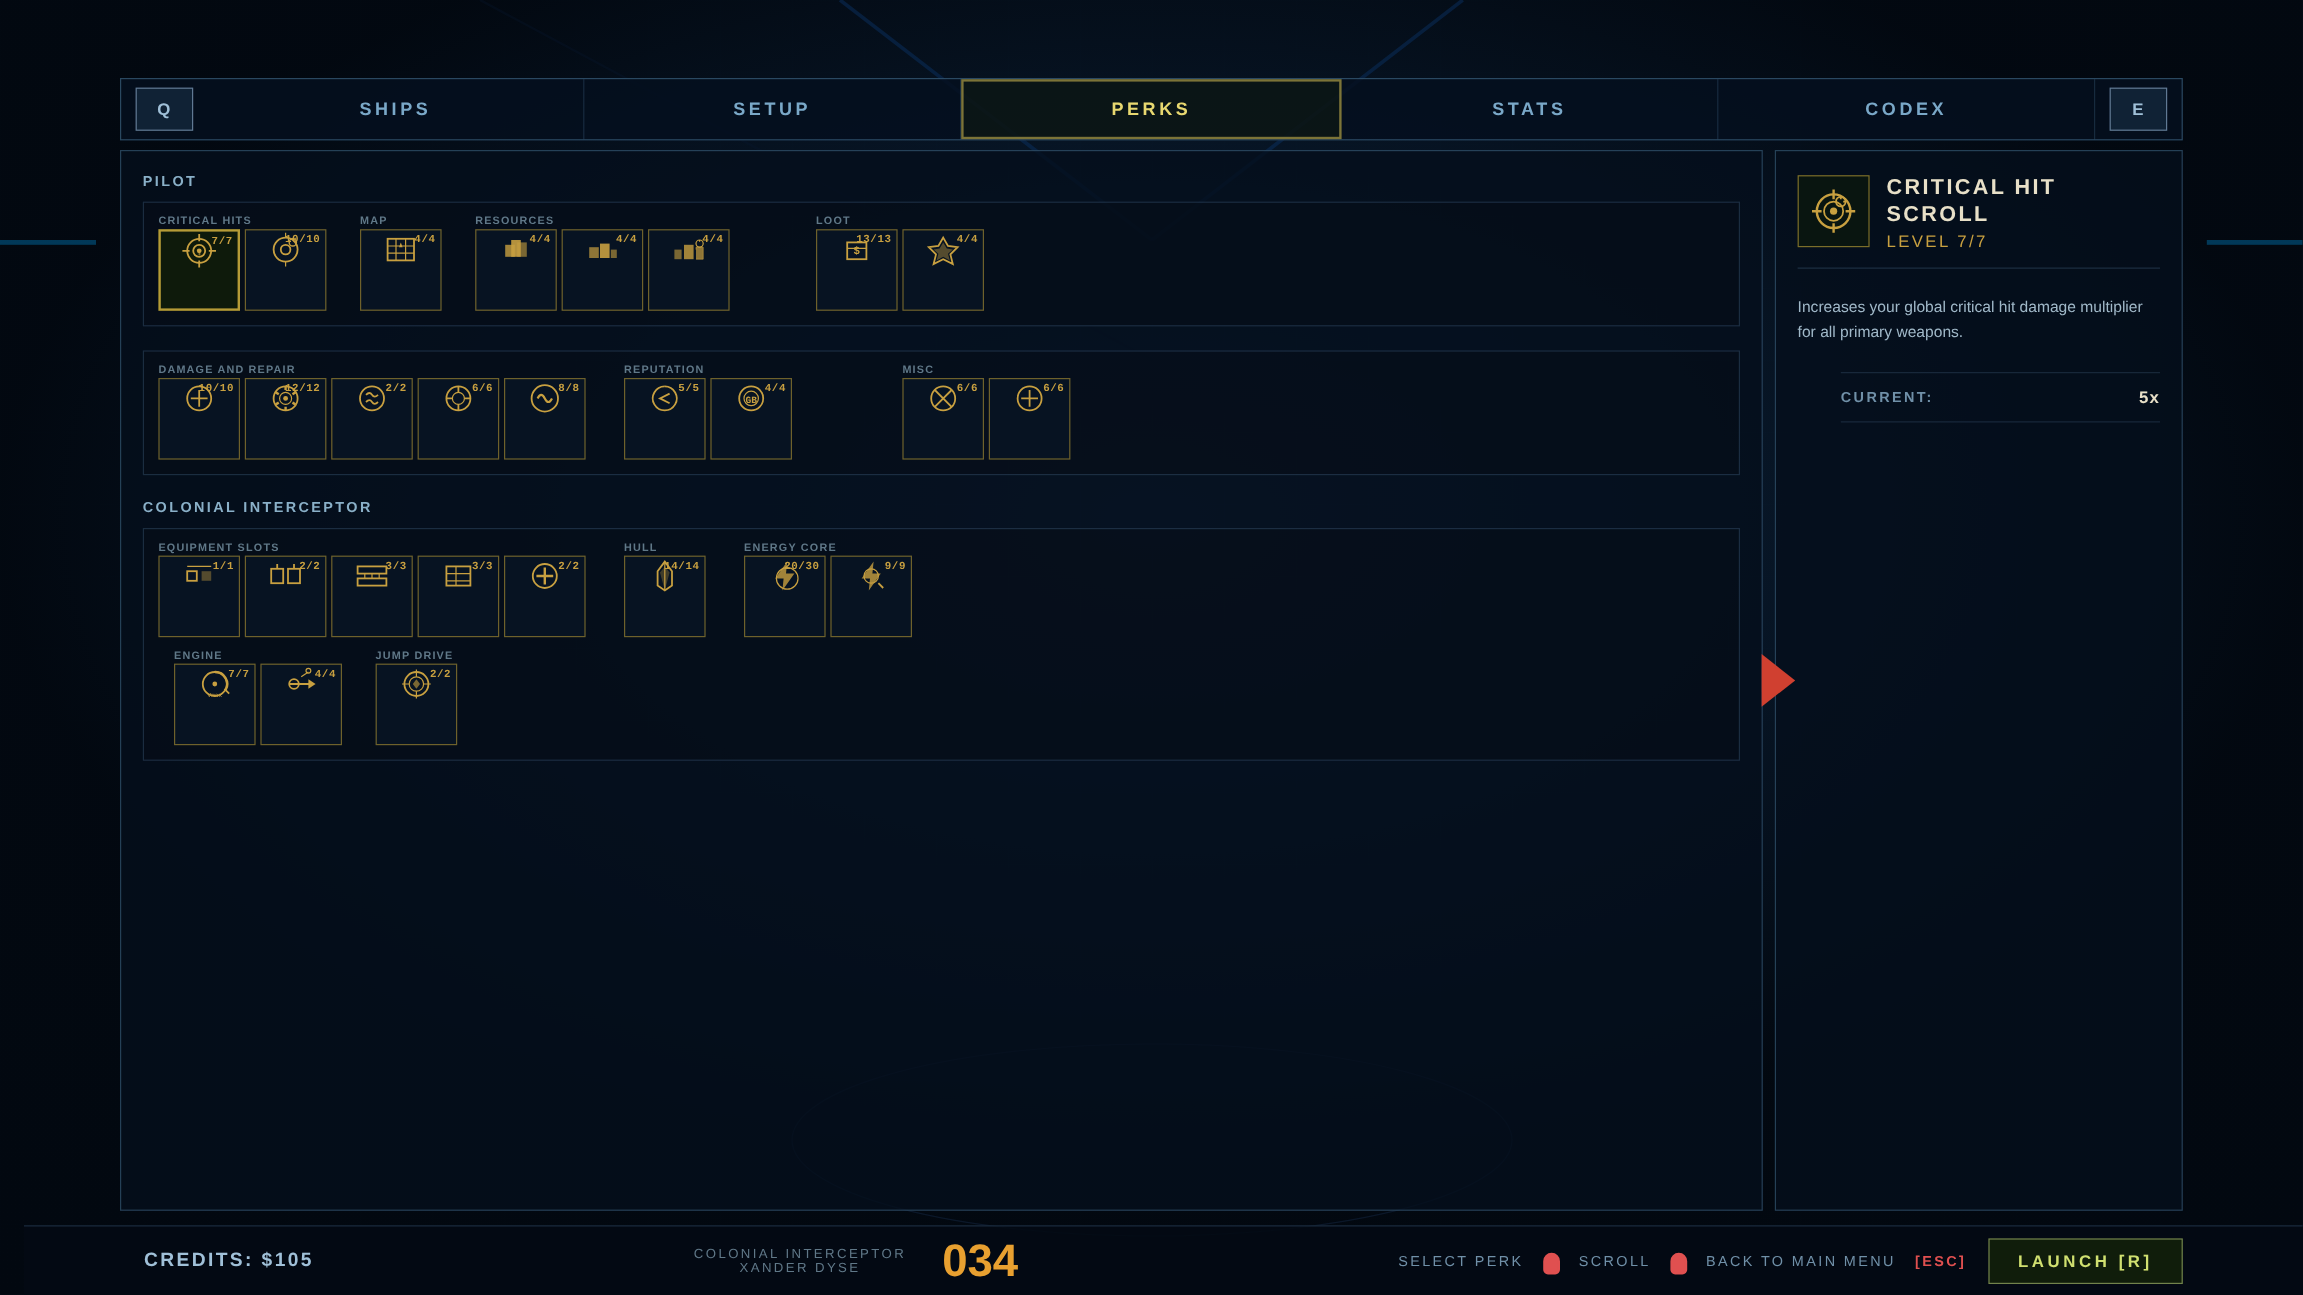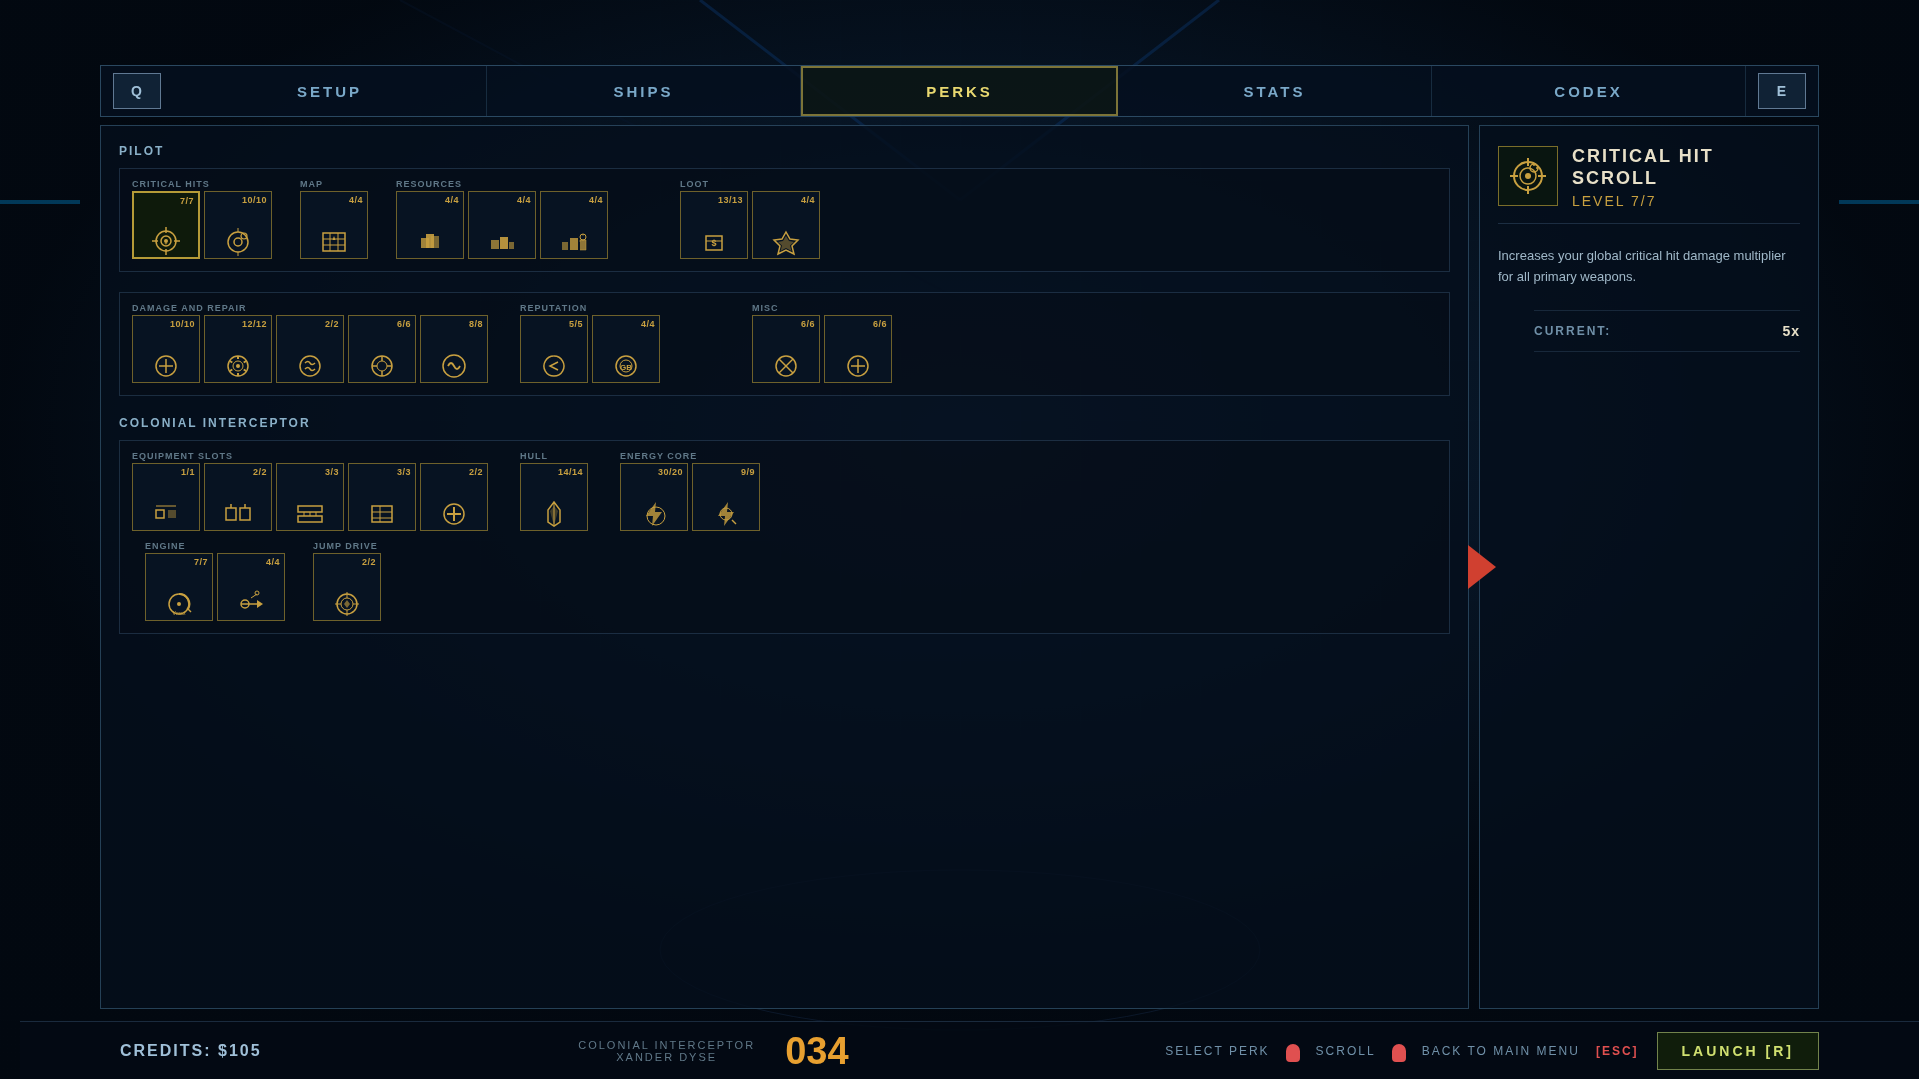"SETUP" div.nav-tab { order: before "SHIPS" -> after "SHIPS" }
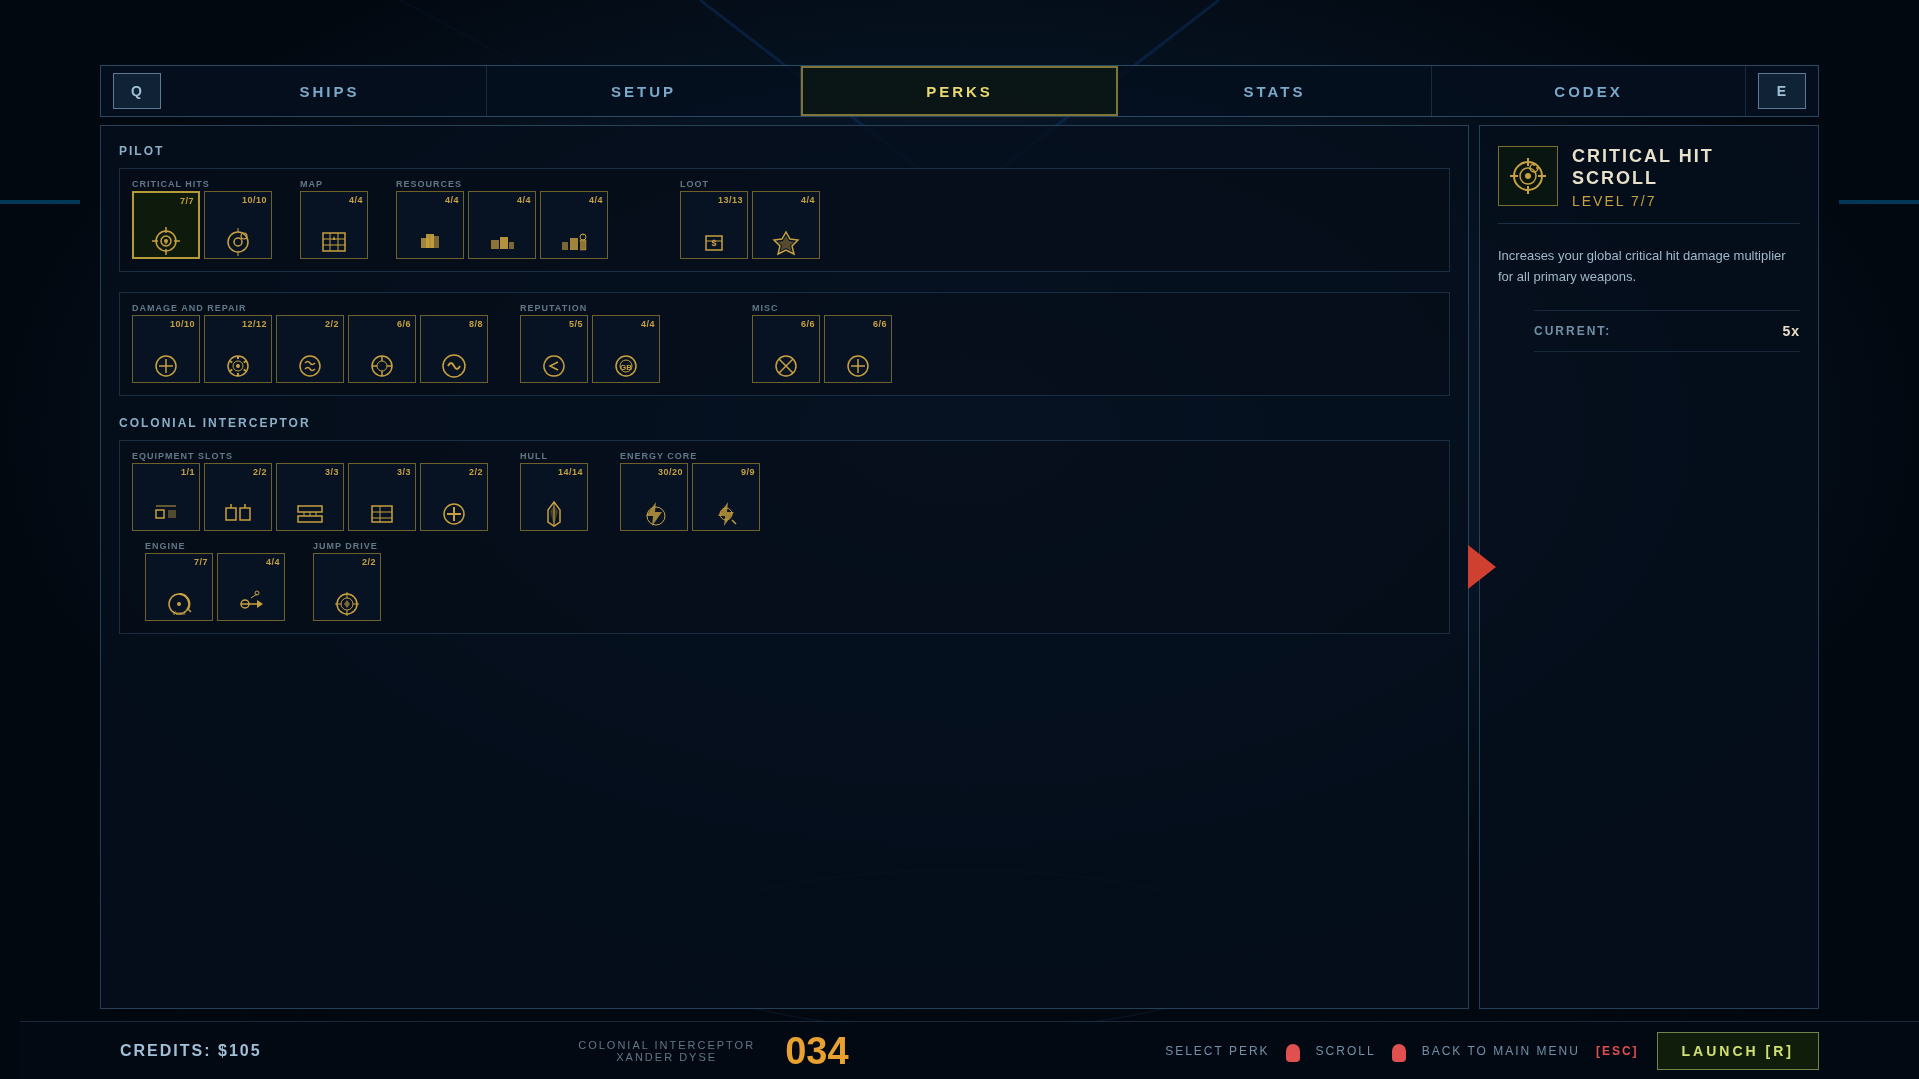"7/7" .perk-icon { font-family: none -> Liberation Mono, monospace; justify-content: flex-end -> flex-start }
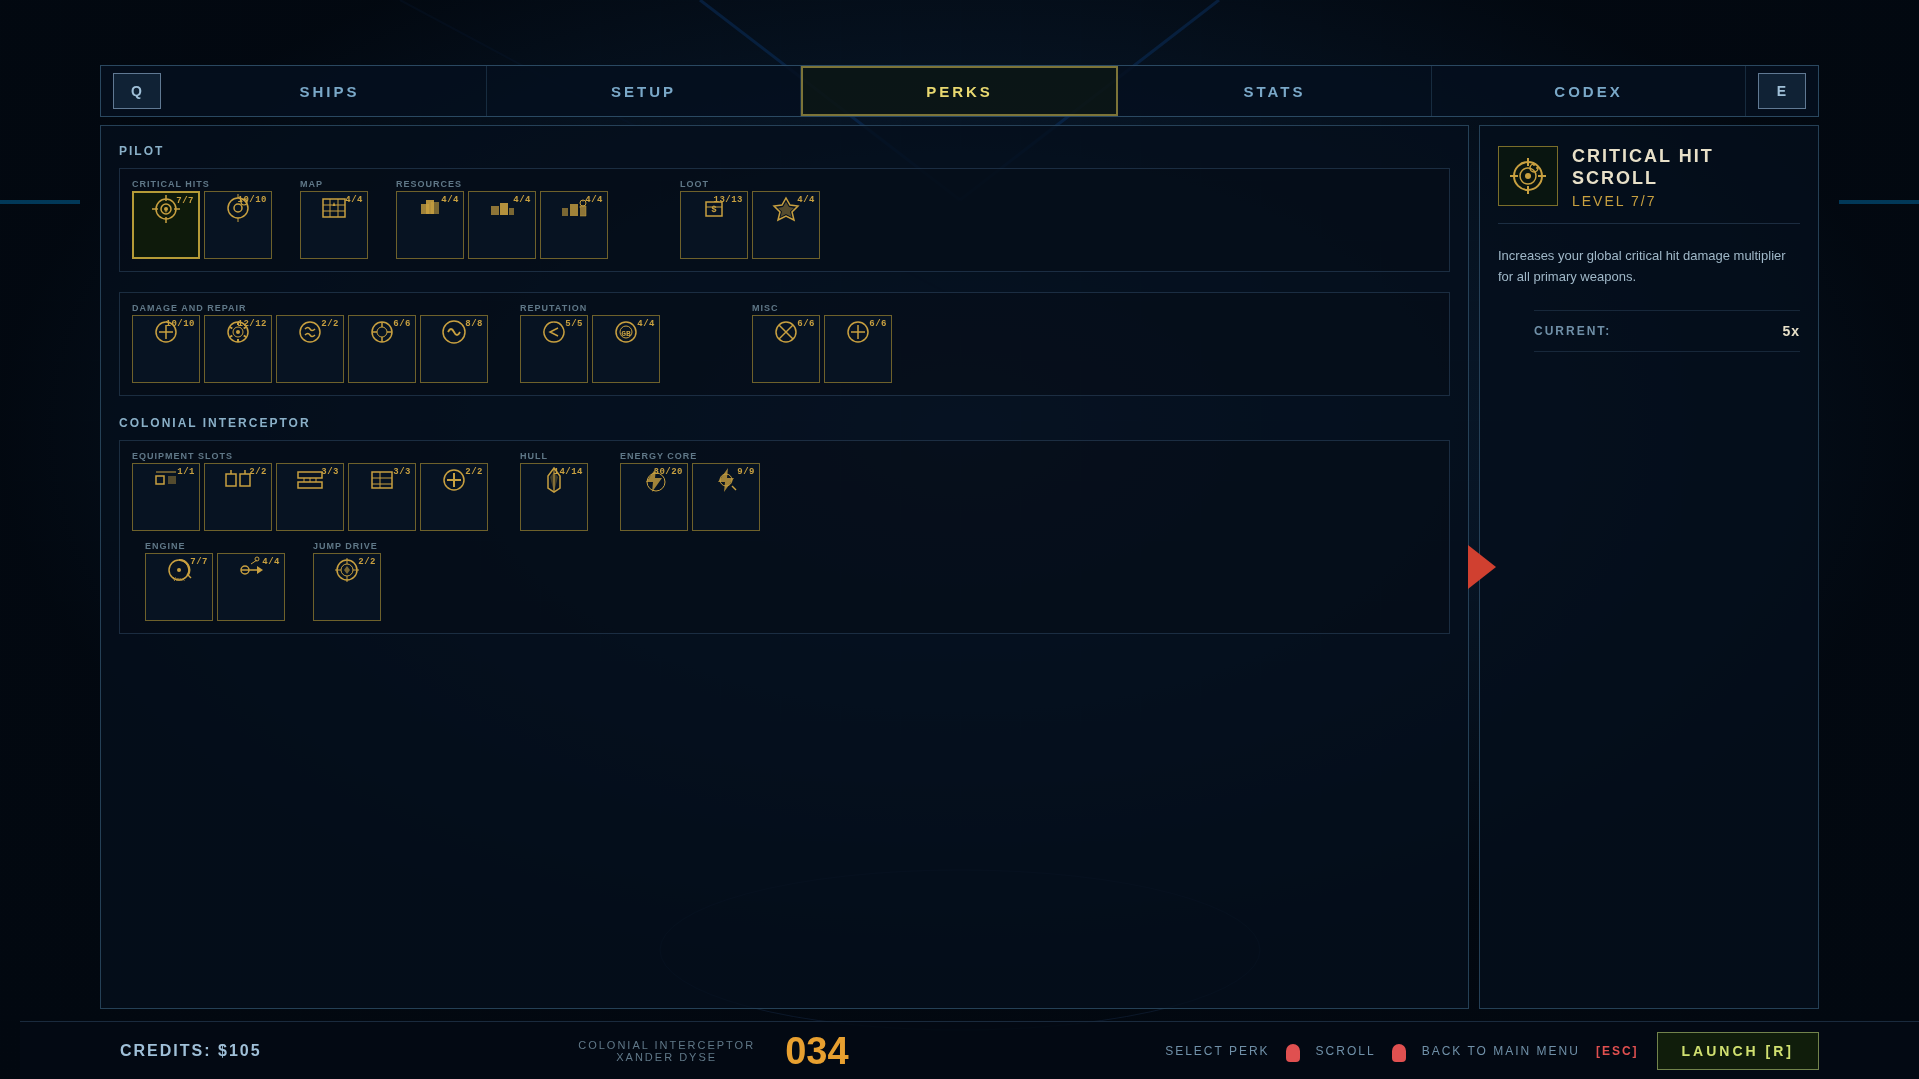"30/20" span.perk-count { text: 30/20 -> 20/30 }
